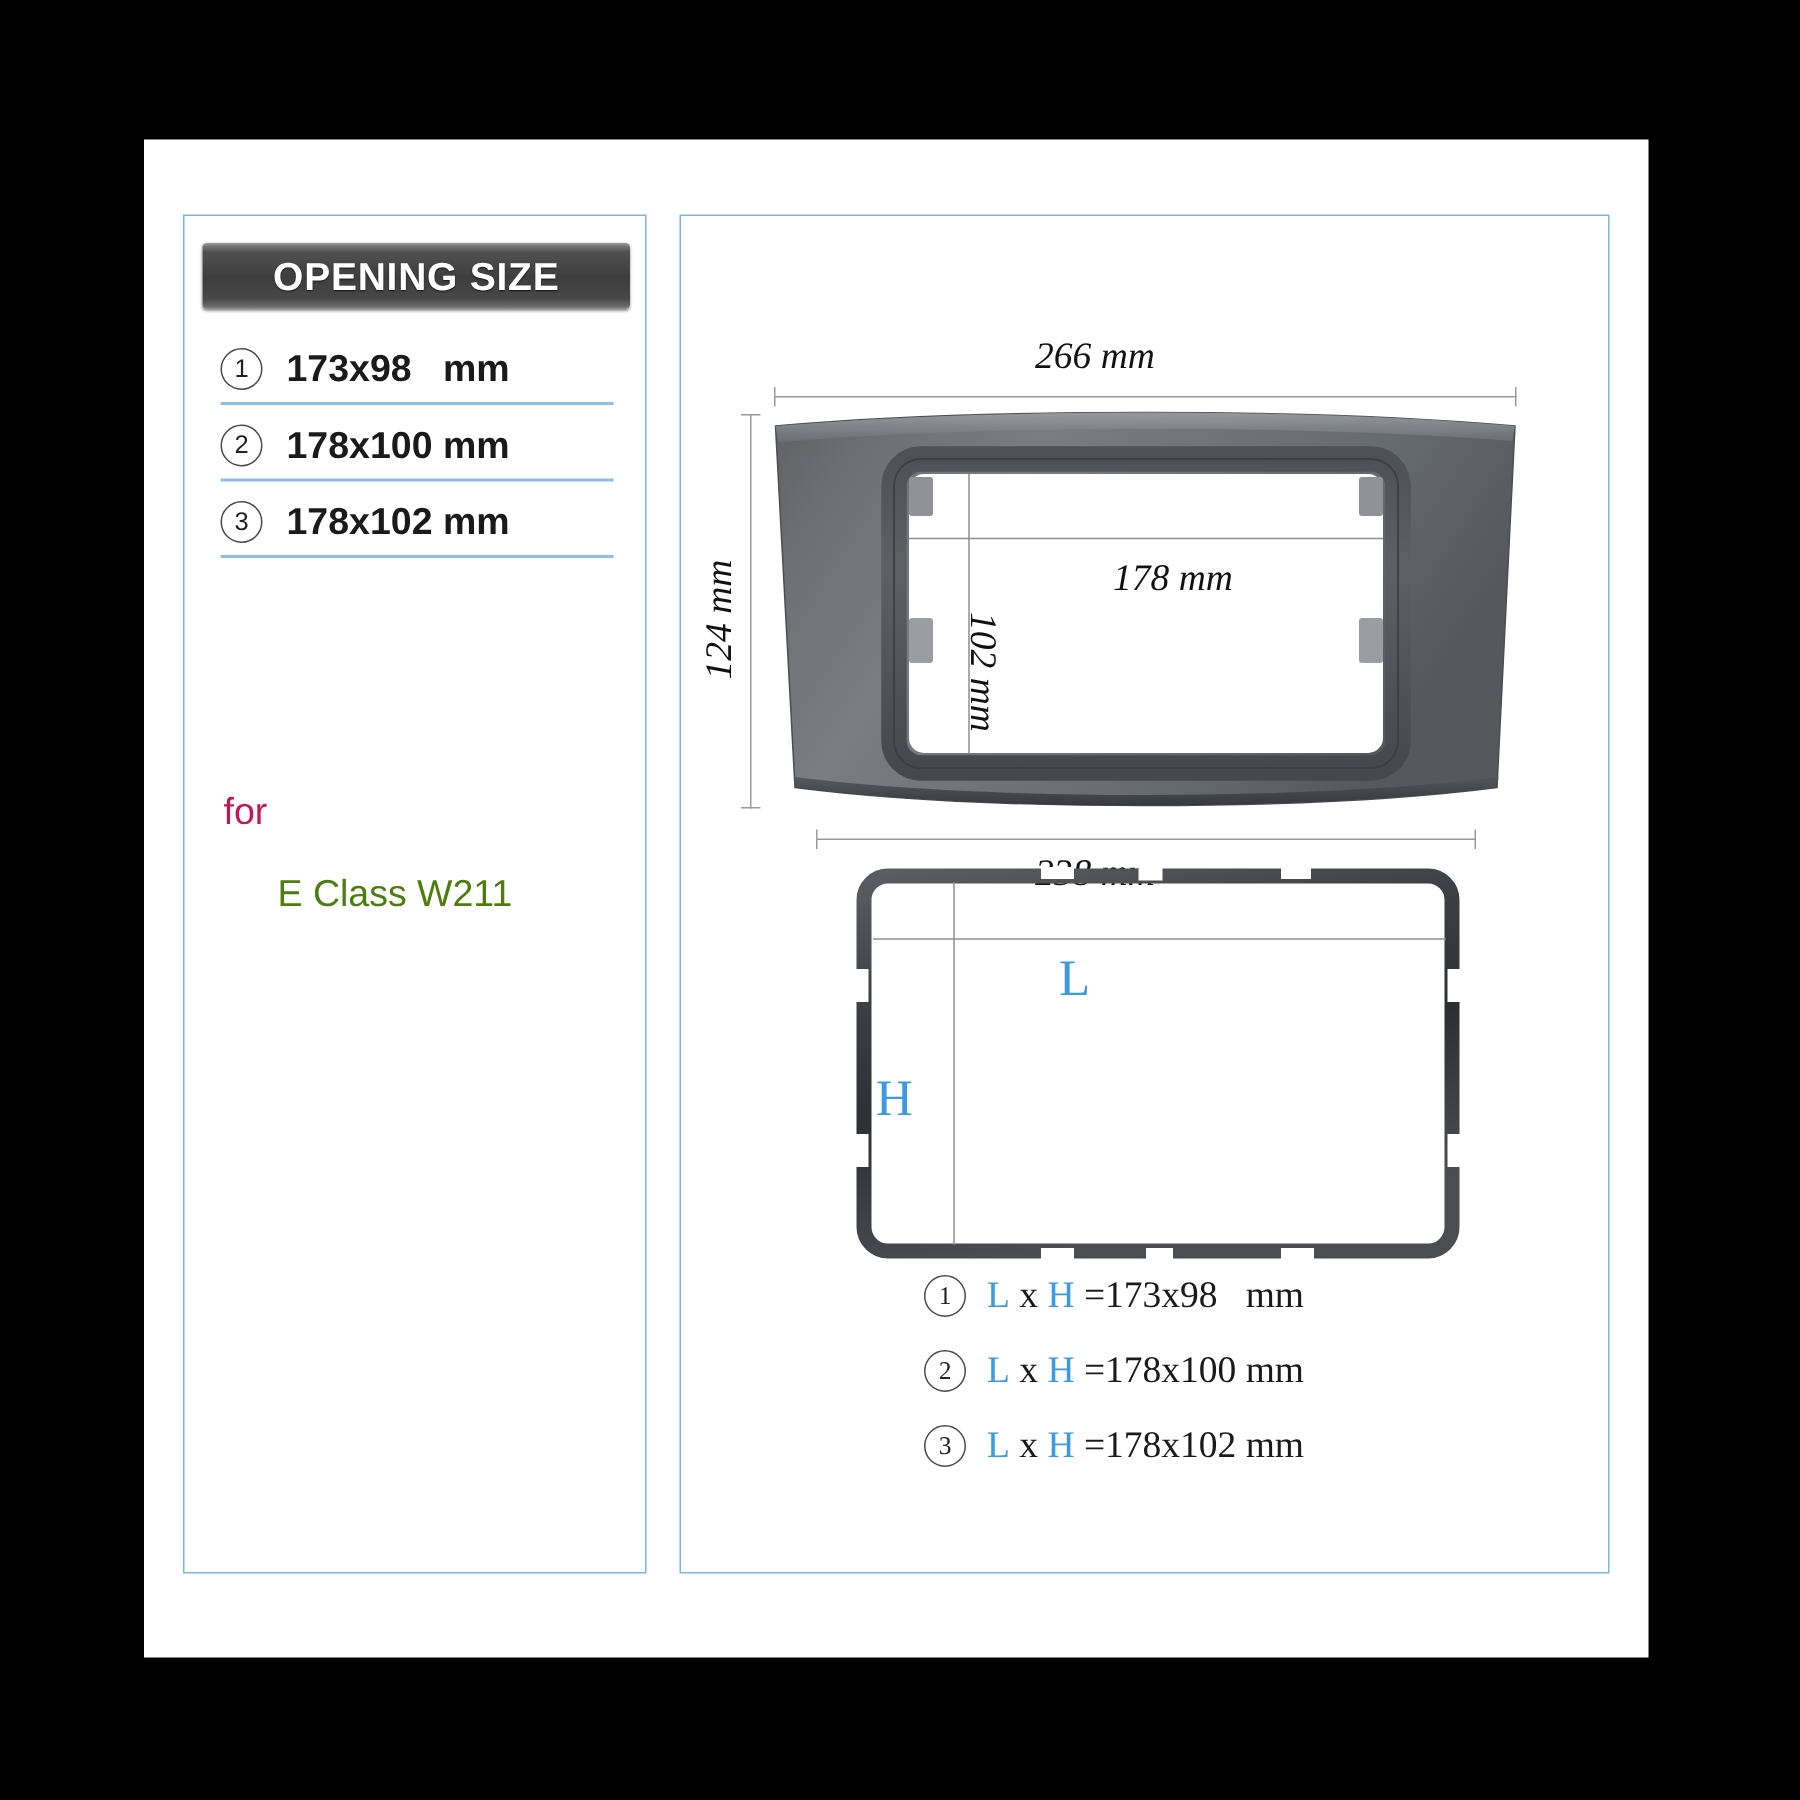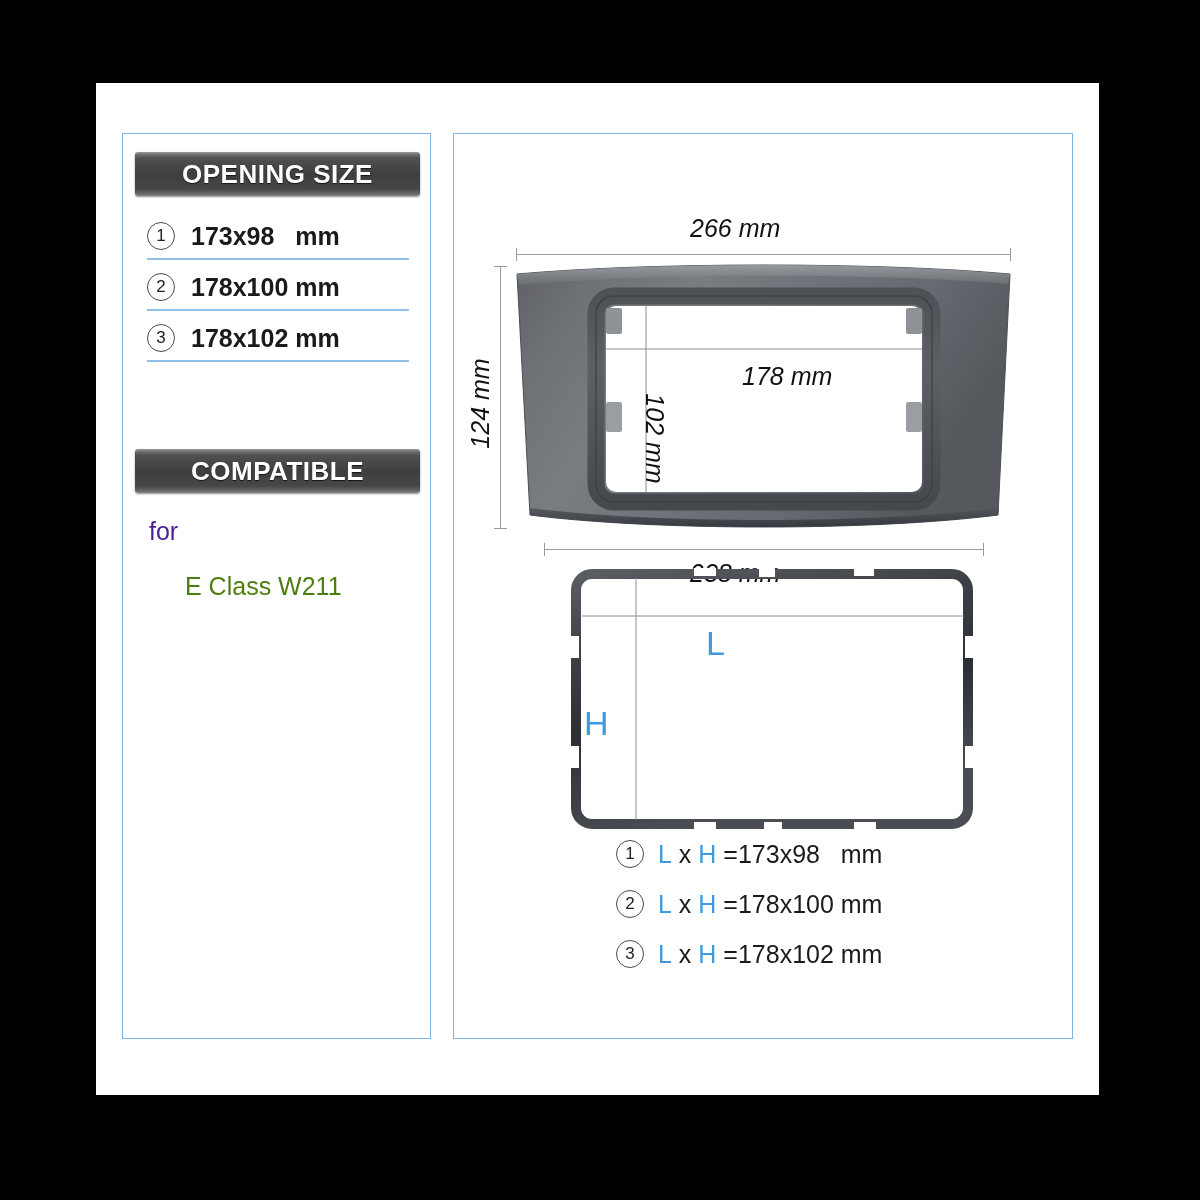"OPENING SIZE" #sheet { top: 83px -> 93px }
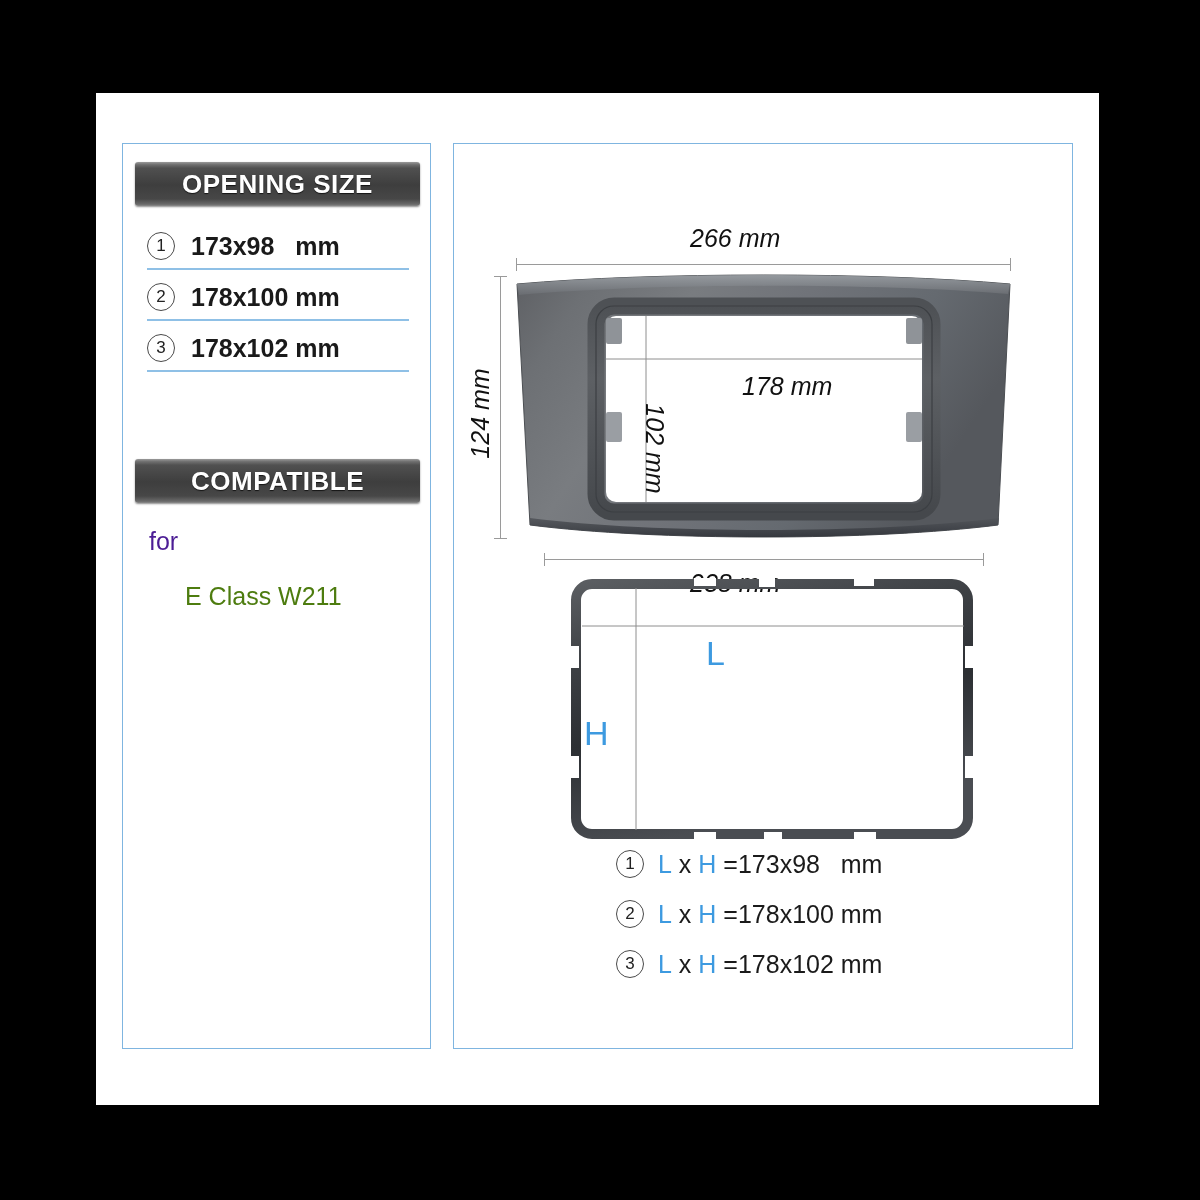"266 mm" #right-panel { font-family: none -> Liberation Serif, serif }
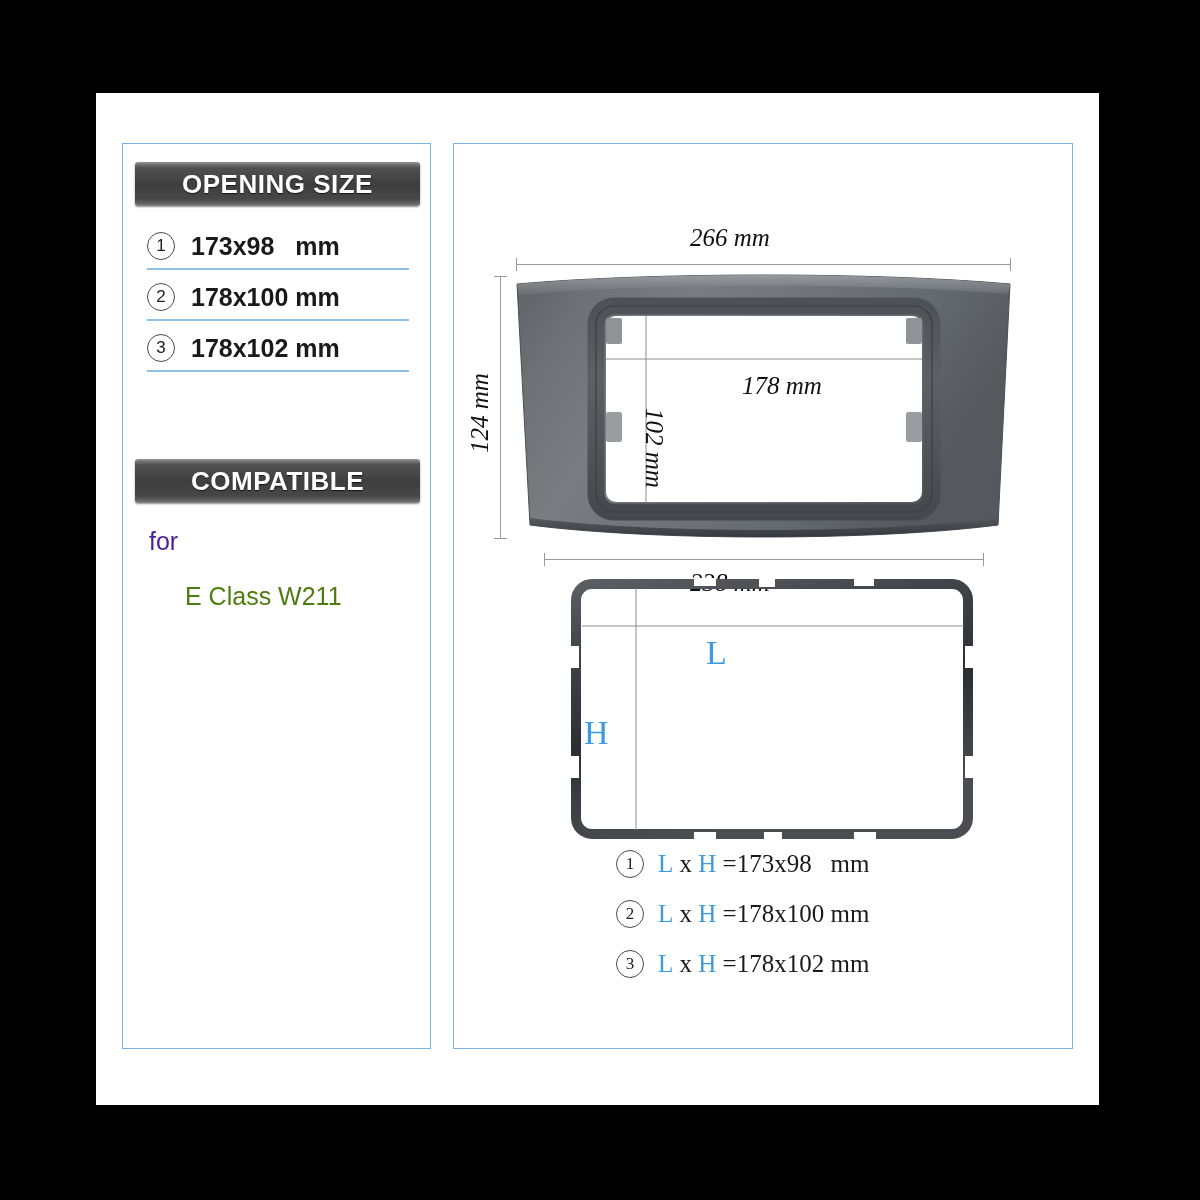"COMPATIBLE" div.banner { html: <div> <span>COMPATIBLE</span> </div> -> none }
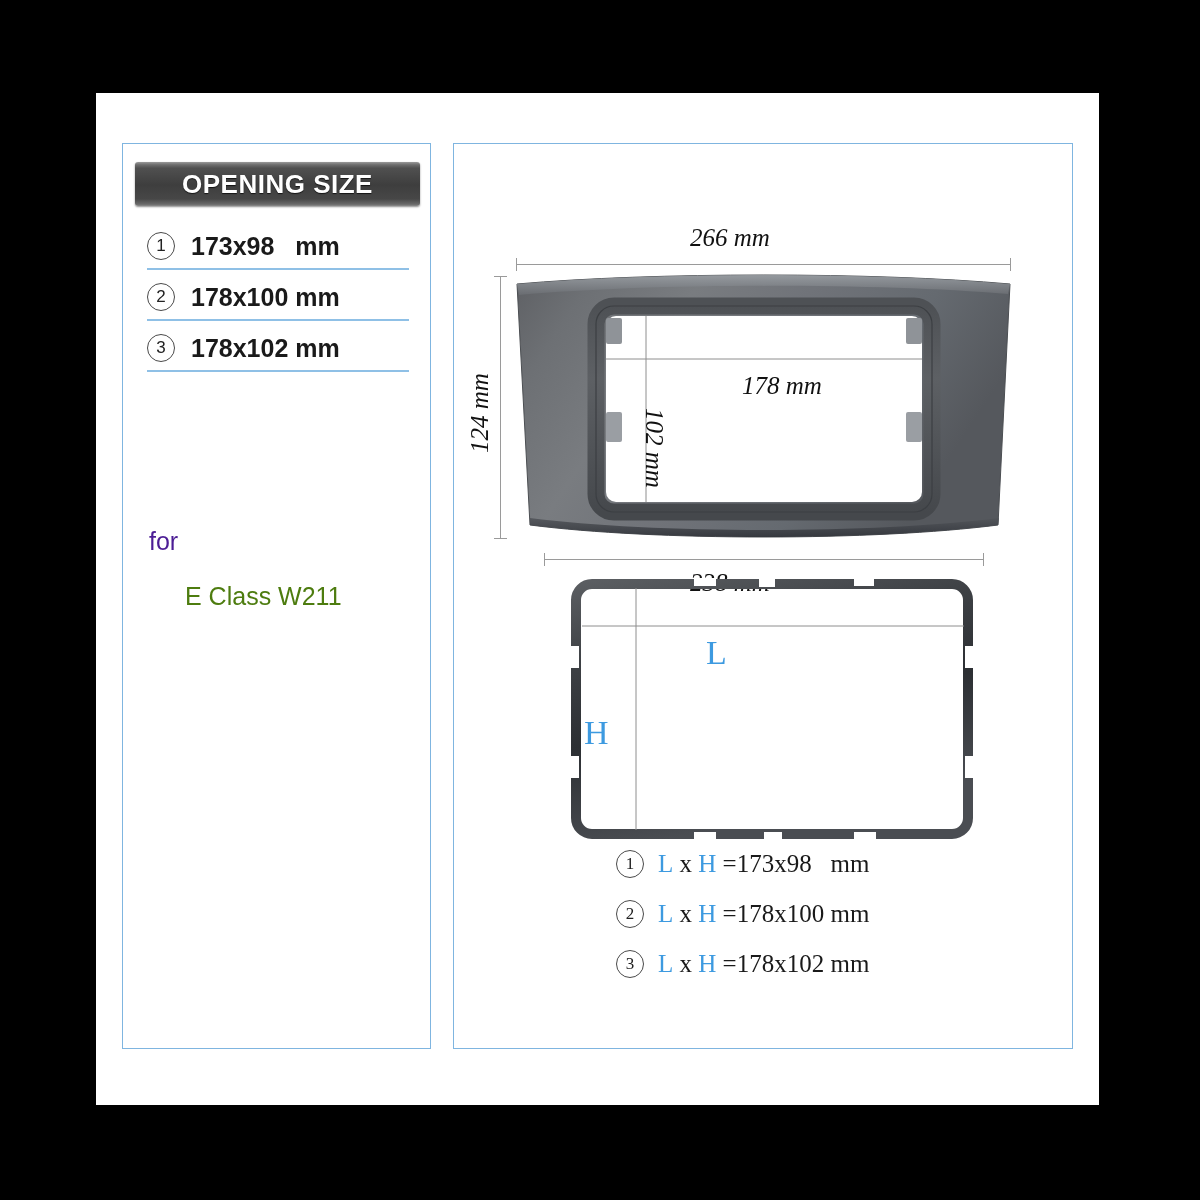"for" #compat-for { color: #4c1d95 -> #be185d }
